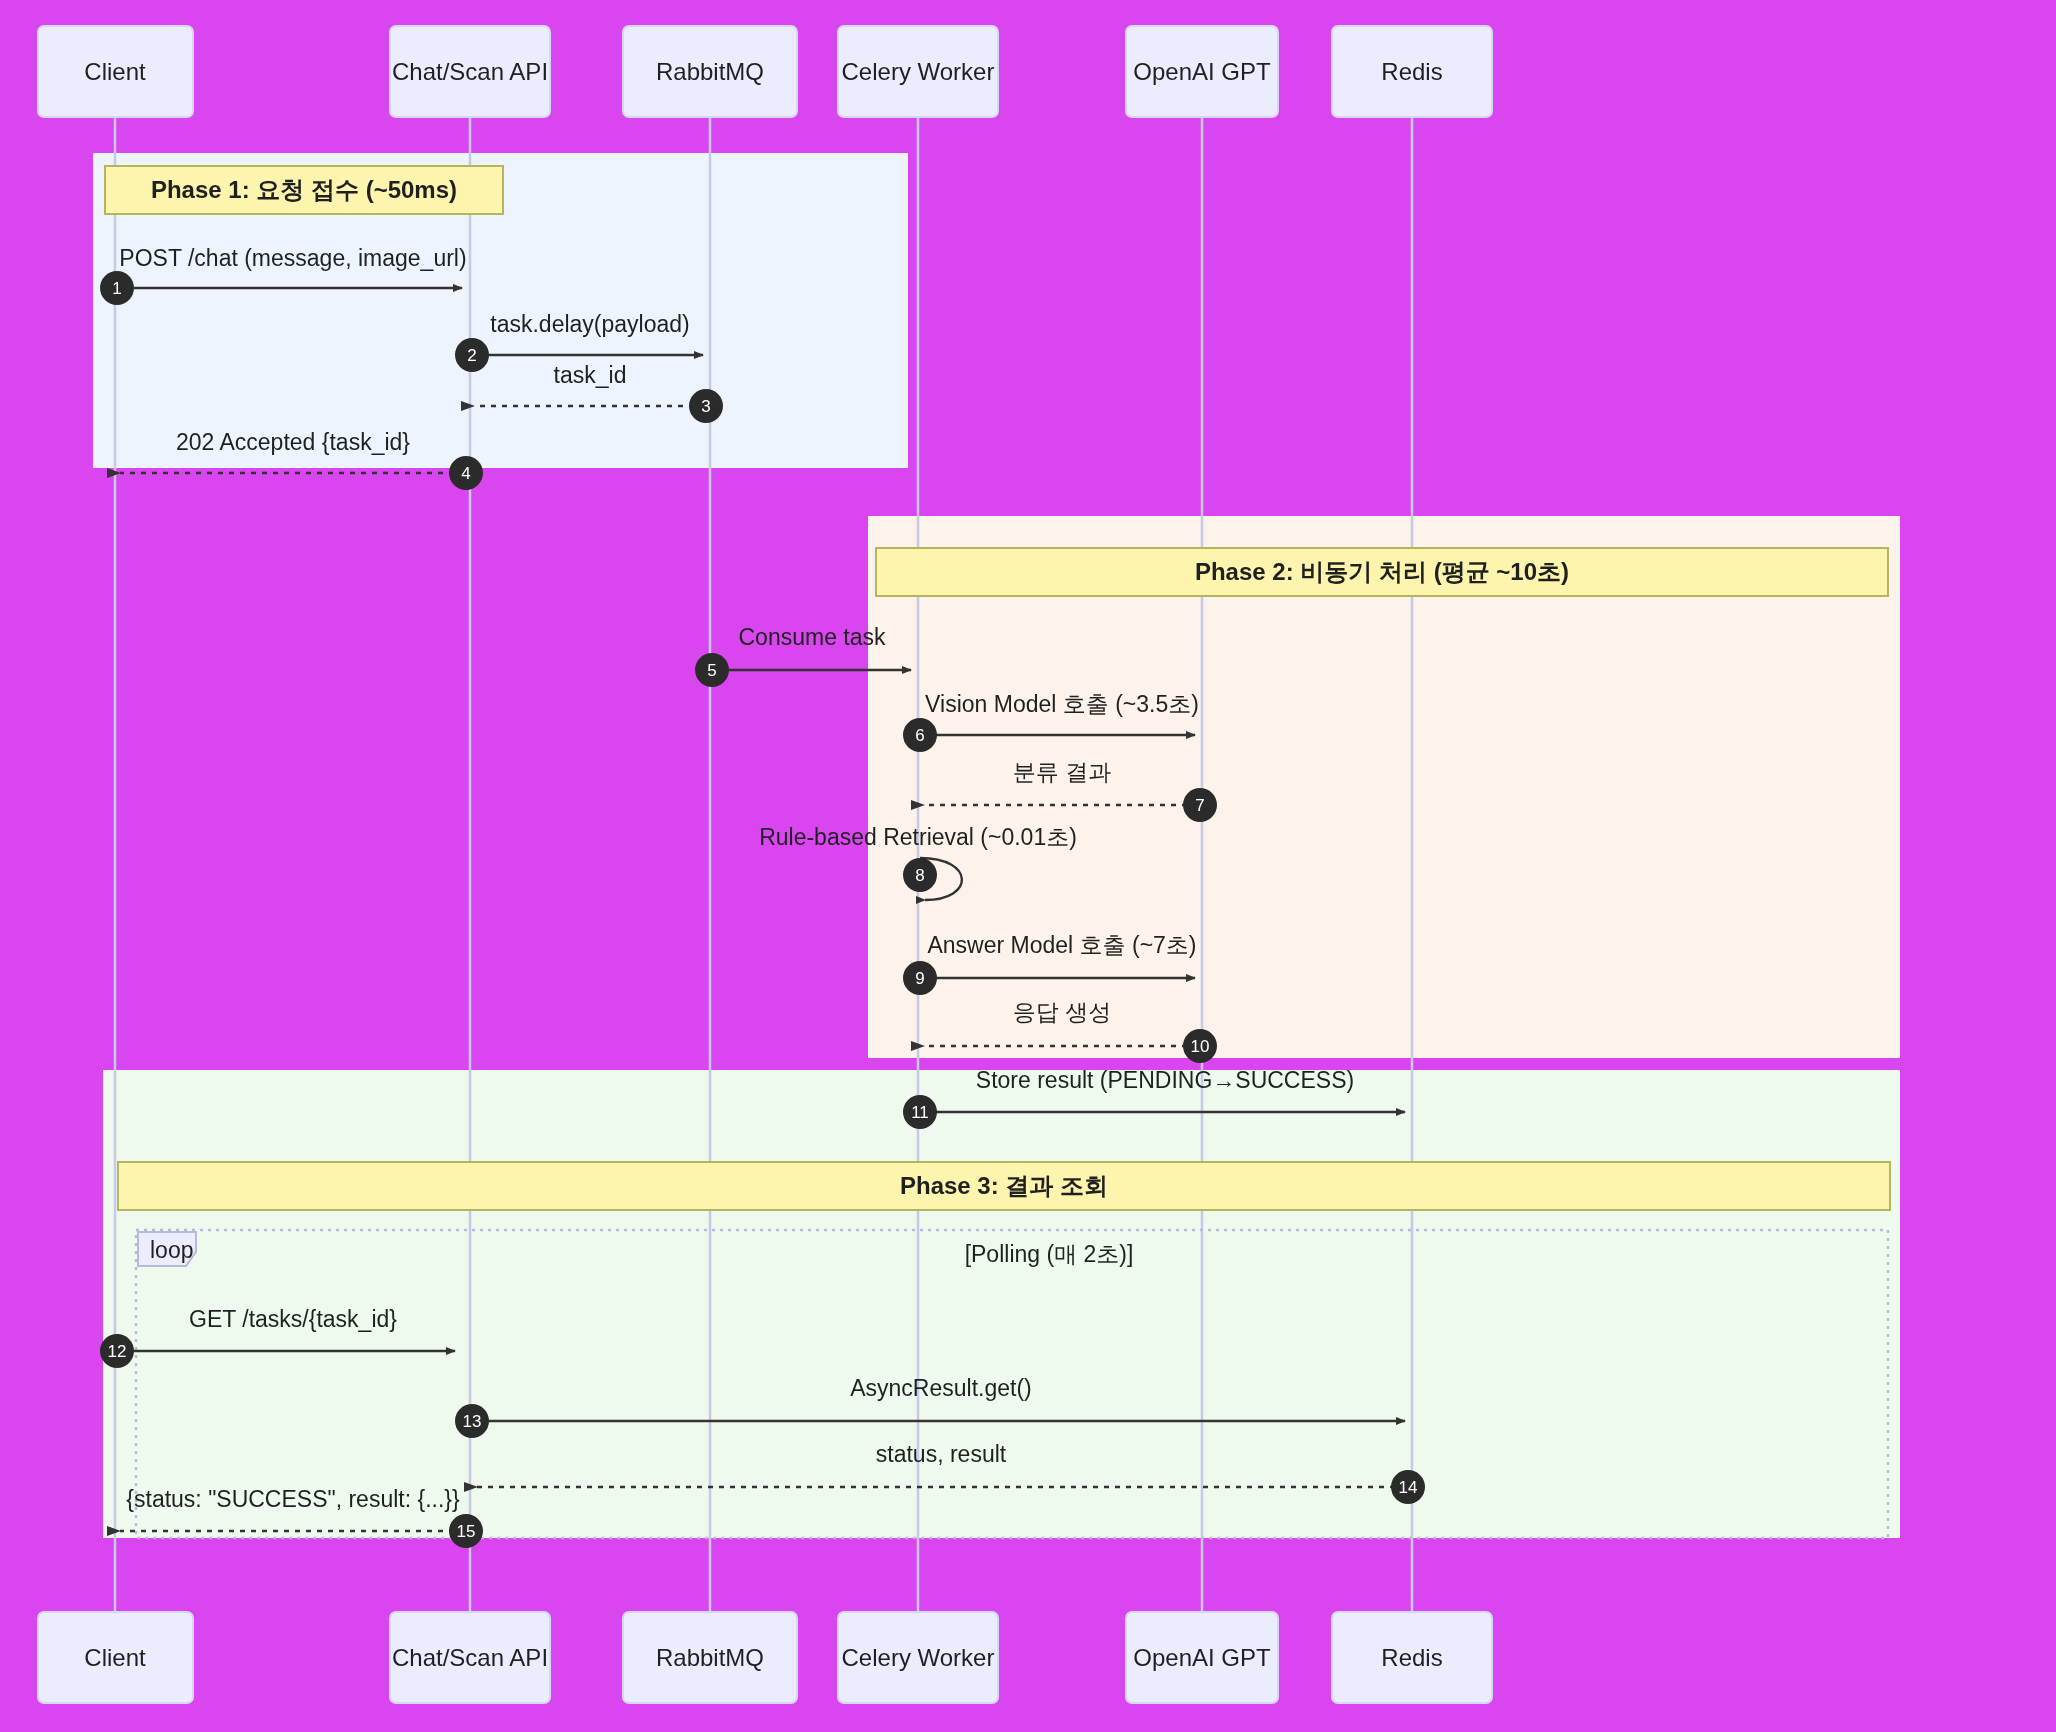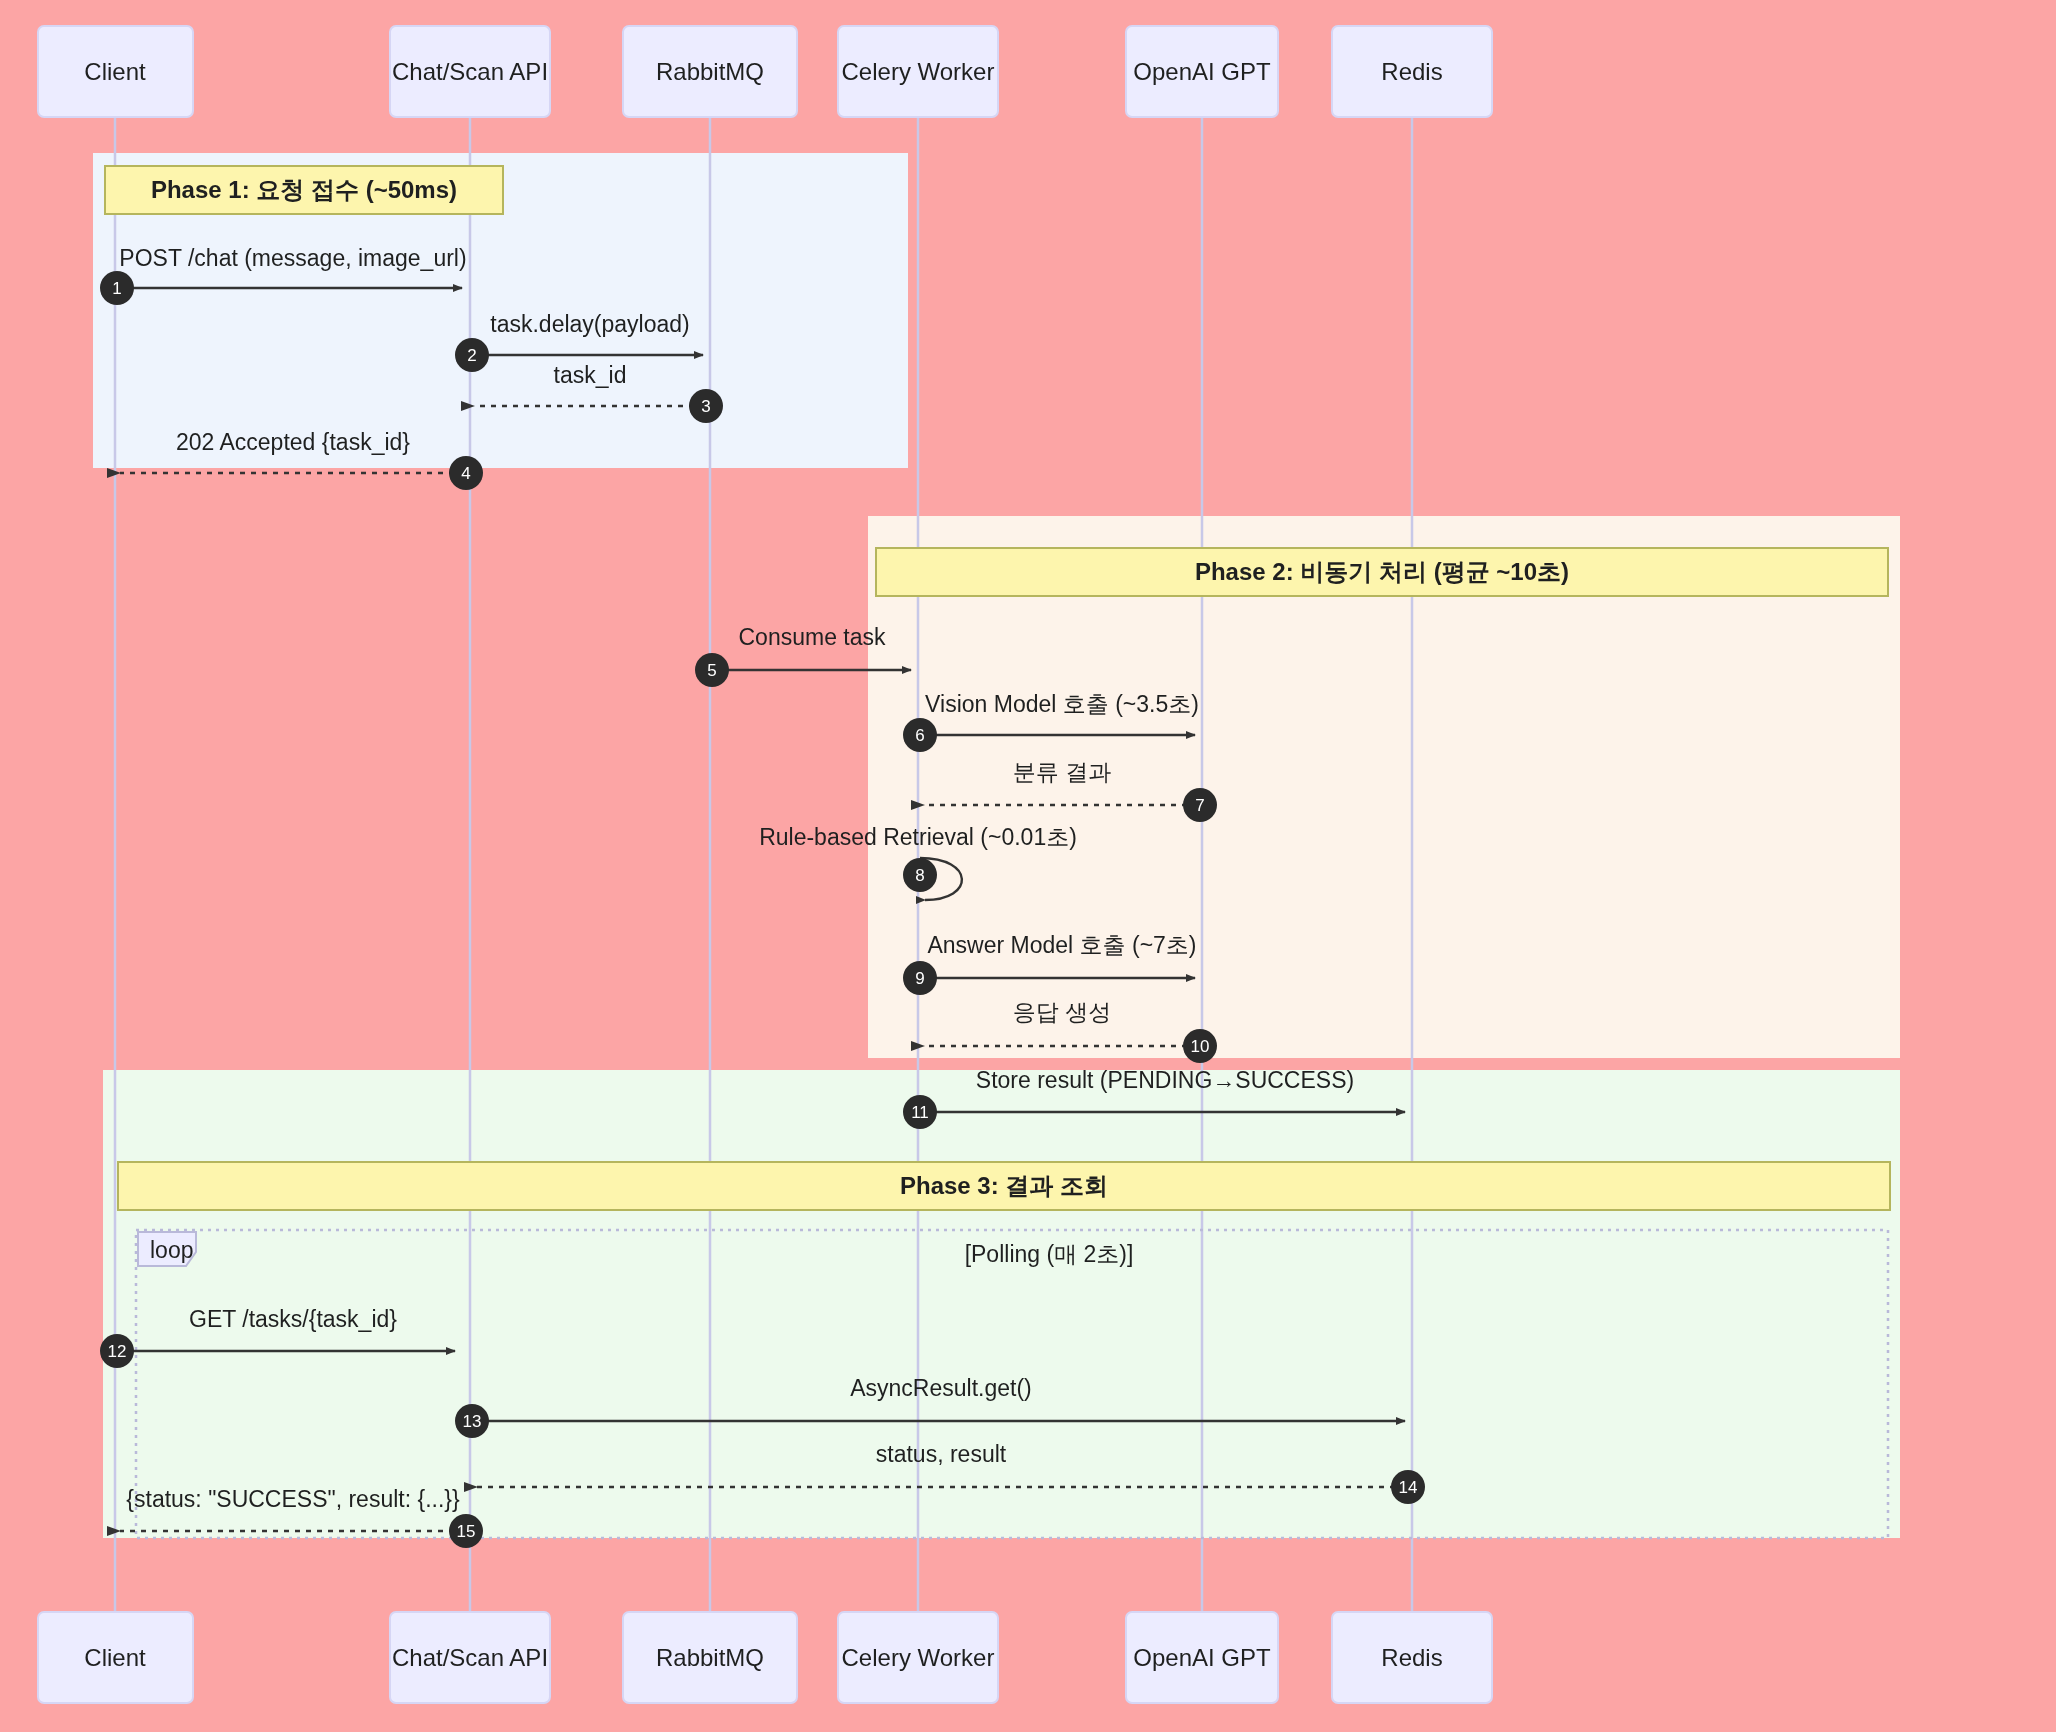"Client" #canvas { background: #fca5a5 -> #d946ef }
